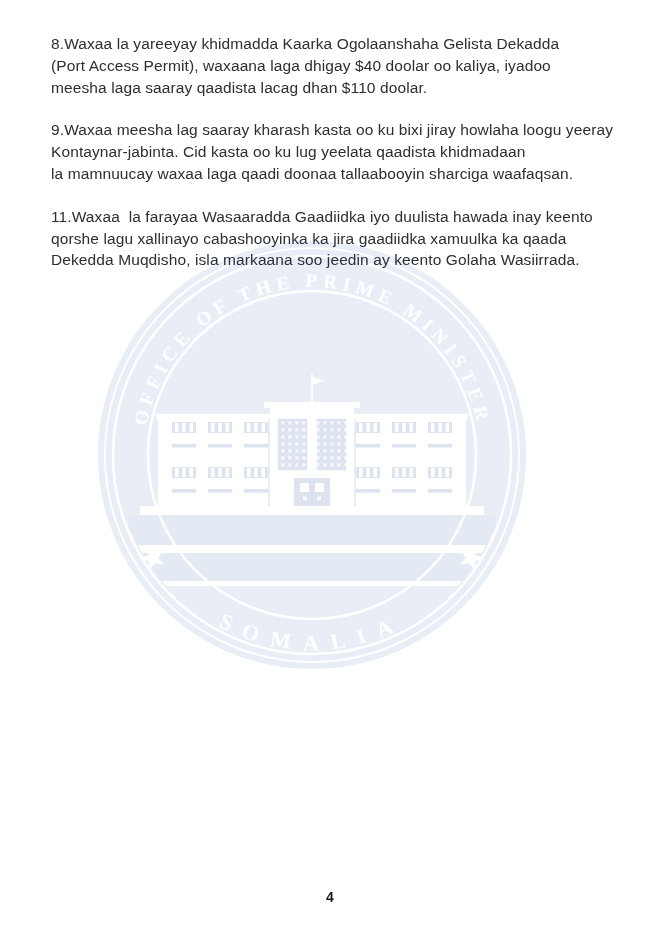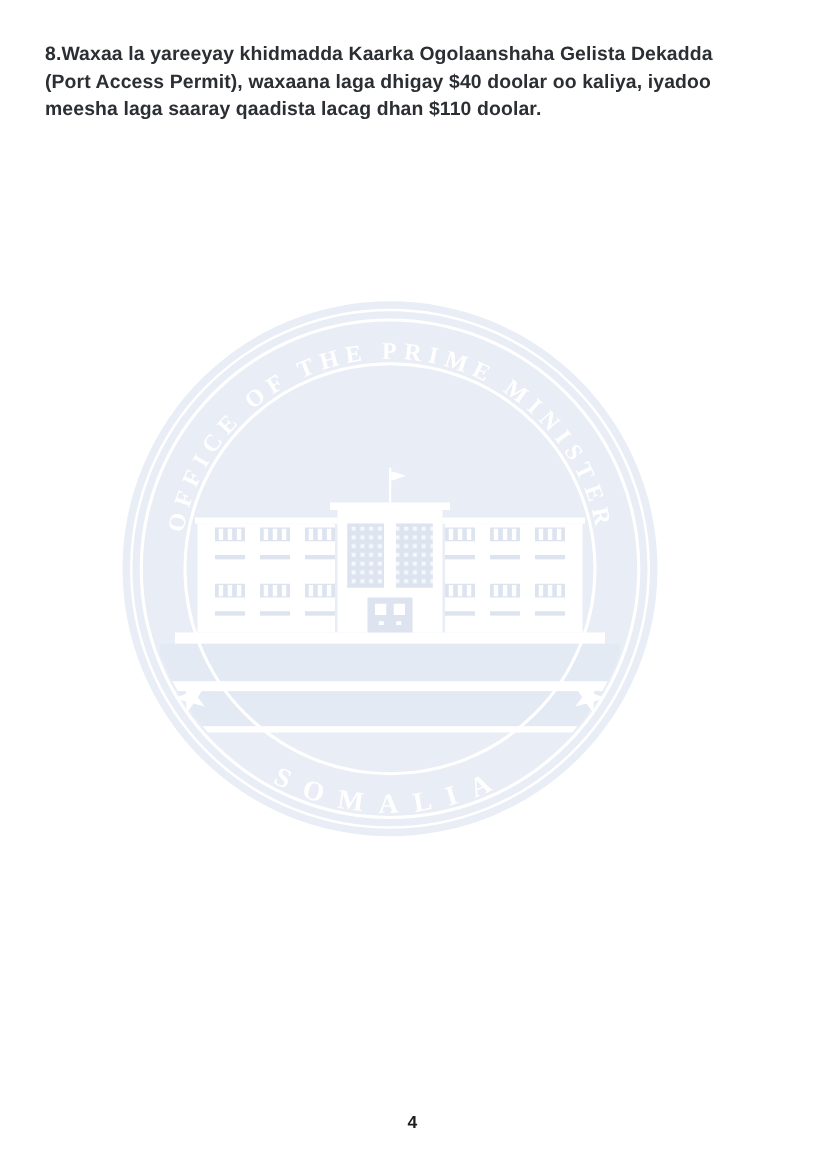"8.Waxaa la yareeyay khidmadda Kaarka" .content { font-weight: bold -> none; left: 36px -> 51px }
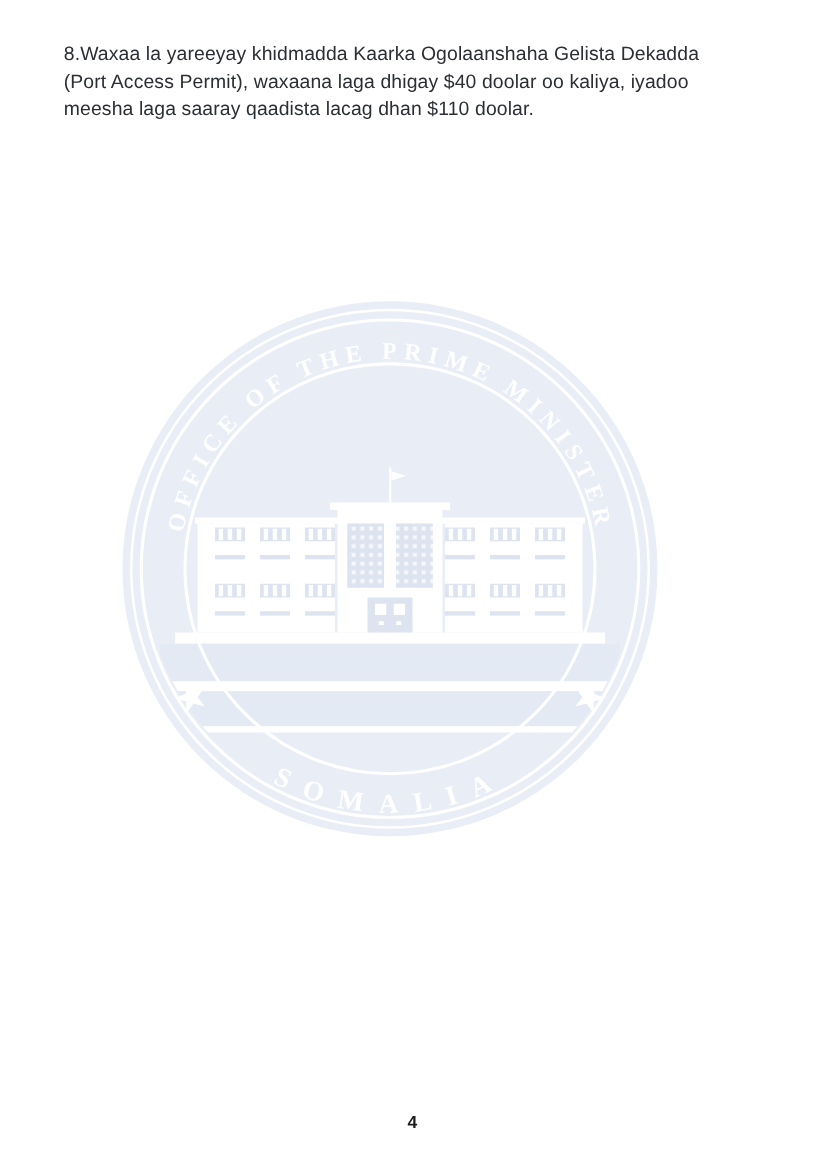"9.Waxaa meesha lag saaray kharash" p { html: none -> <p>9.Waxaa meesha lag saaray kharash kasta oo ku bixi jiray howlaha loogu yeeray Kontaynar-jabinta. Cid kasta oo ku lug yeelata qaadista khidmadaan la mamnuucay waxaa laga qaadi doonaa tallaabooyin sharciga waafaqsan.</p> }
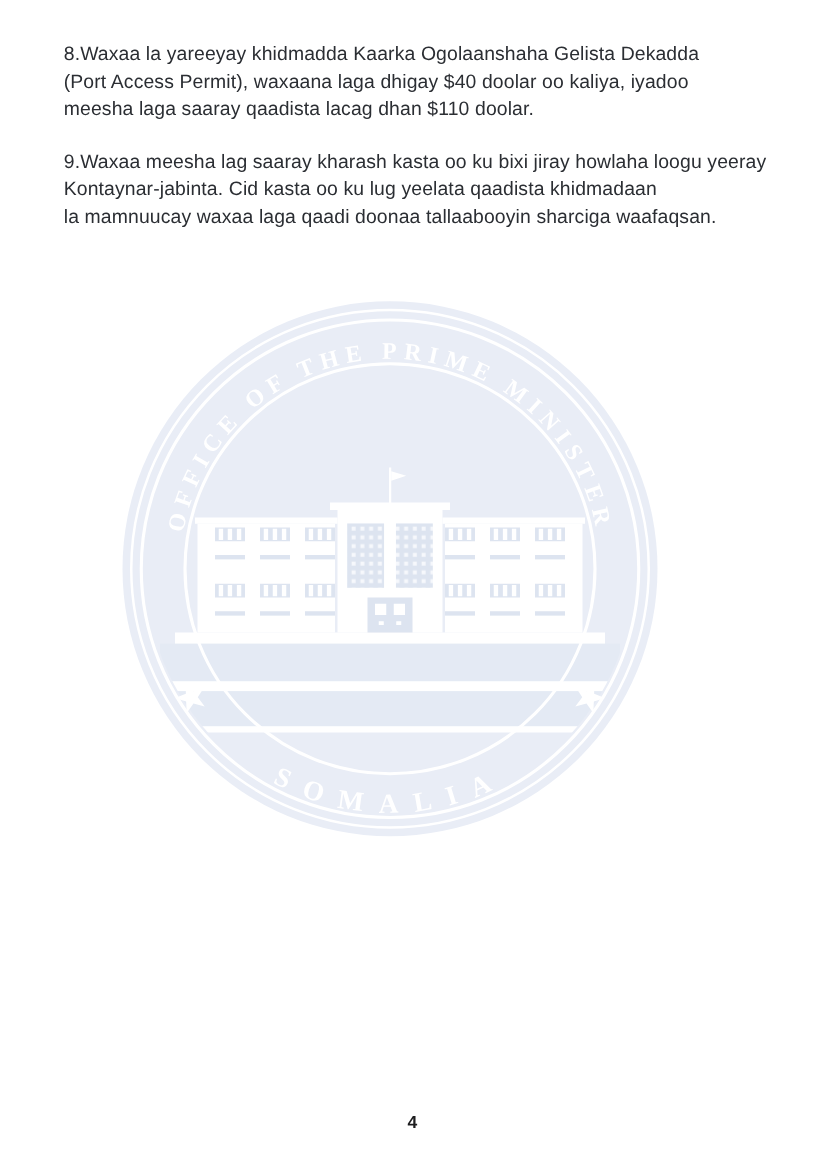"11.Waxaa la farayaa Wasaaradda Gaadiidka" p { html: none -> <p>11.Waxaa&nbsp; la farayaa Wasaaradda Gaadiidka iyo duulista hawada inay keento qorshe lagu xallinayo cabashooyinka ka jira gaadiidka xamuulka ka qaada Dekedda Muqdisho, isla markaana soo jeedin ay keento Golaha Wasiirrada.</p> }
